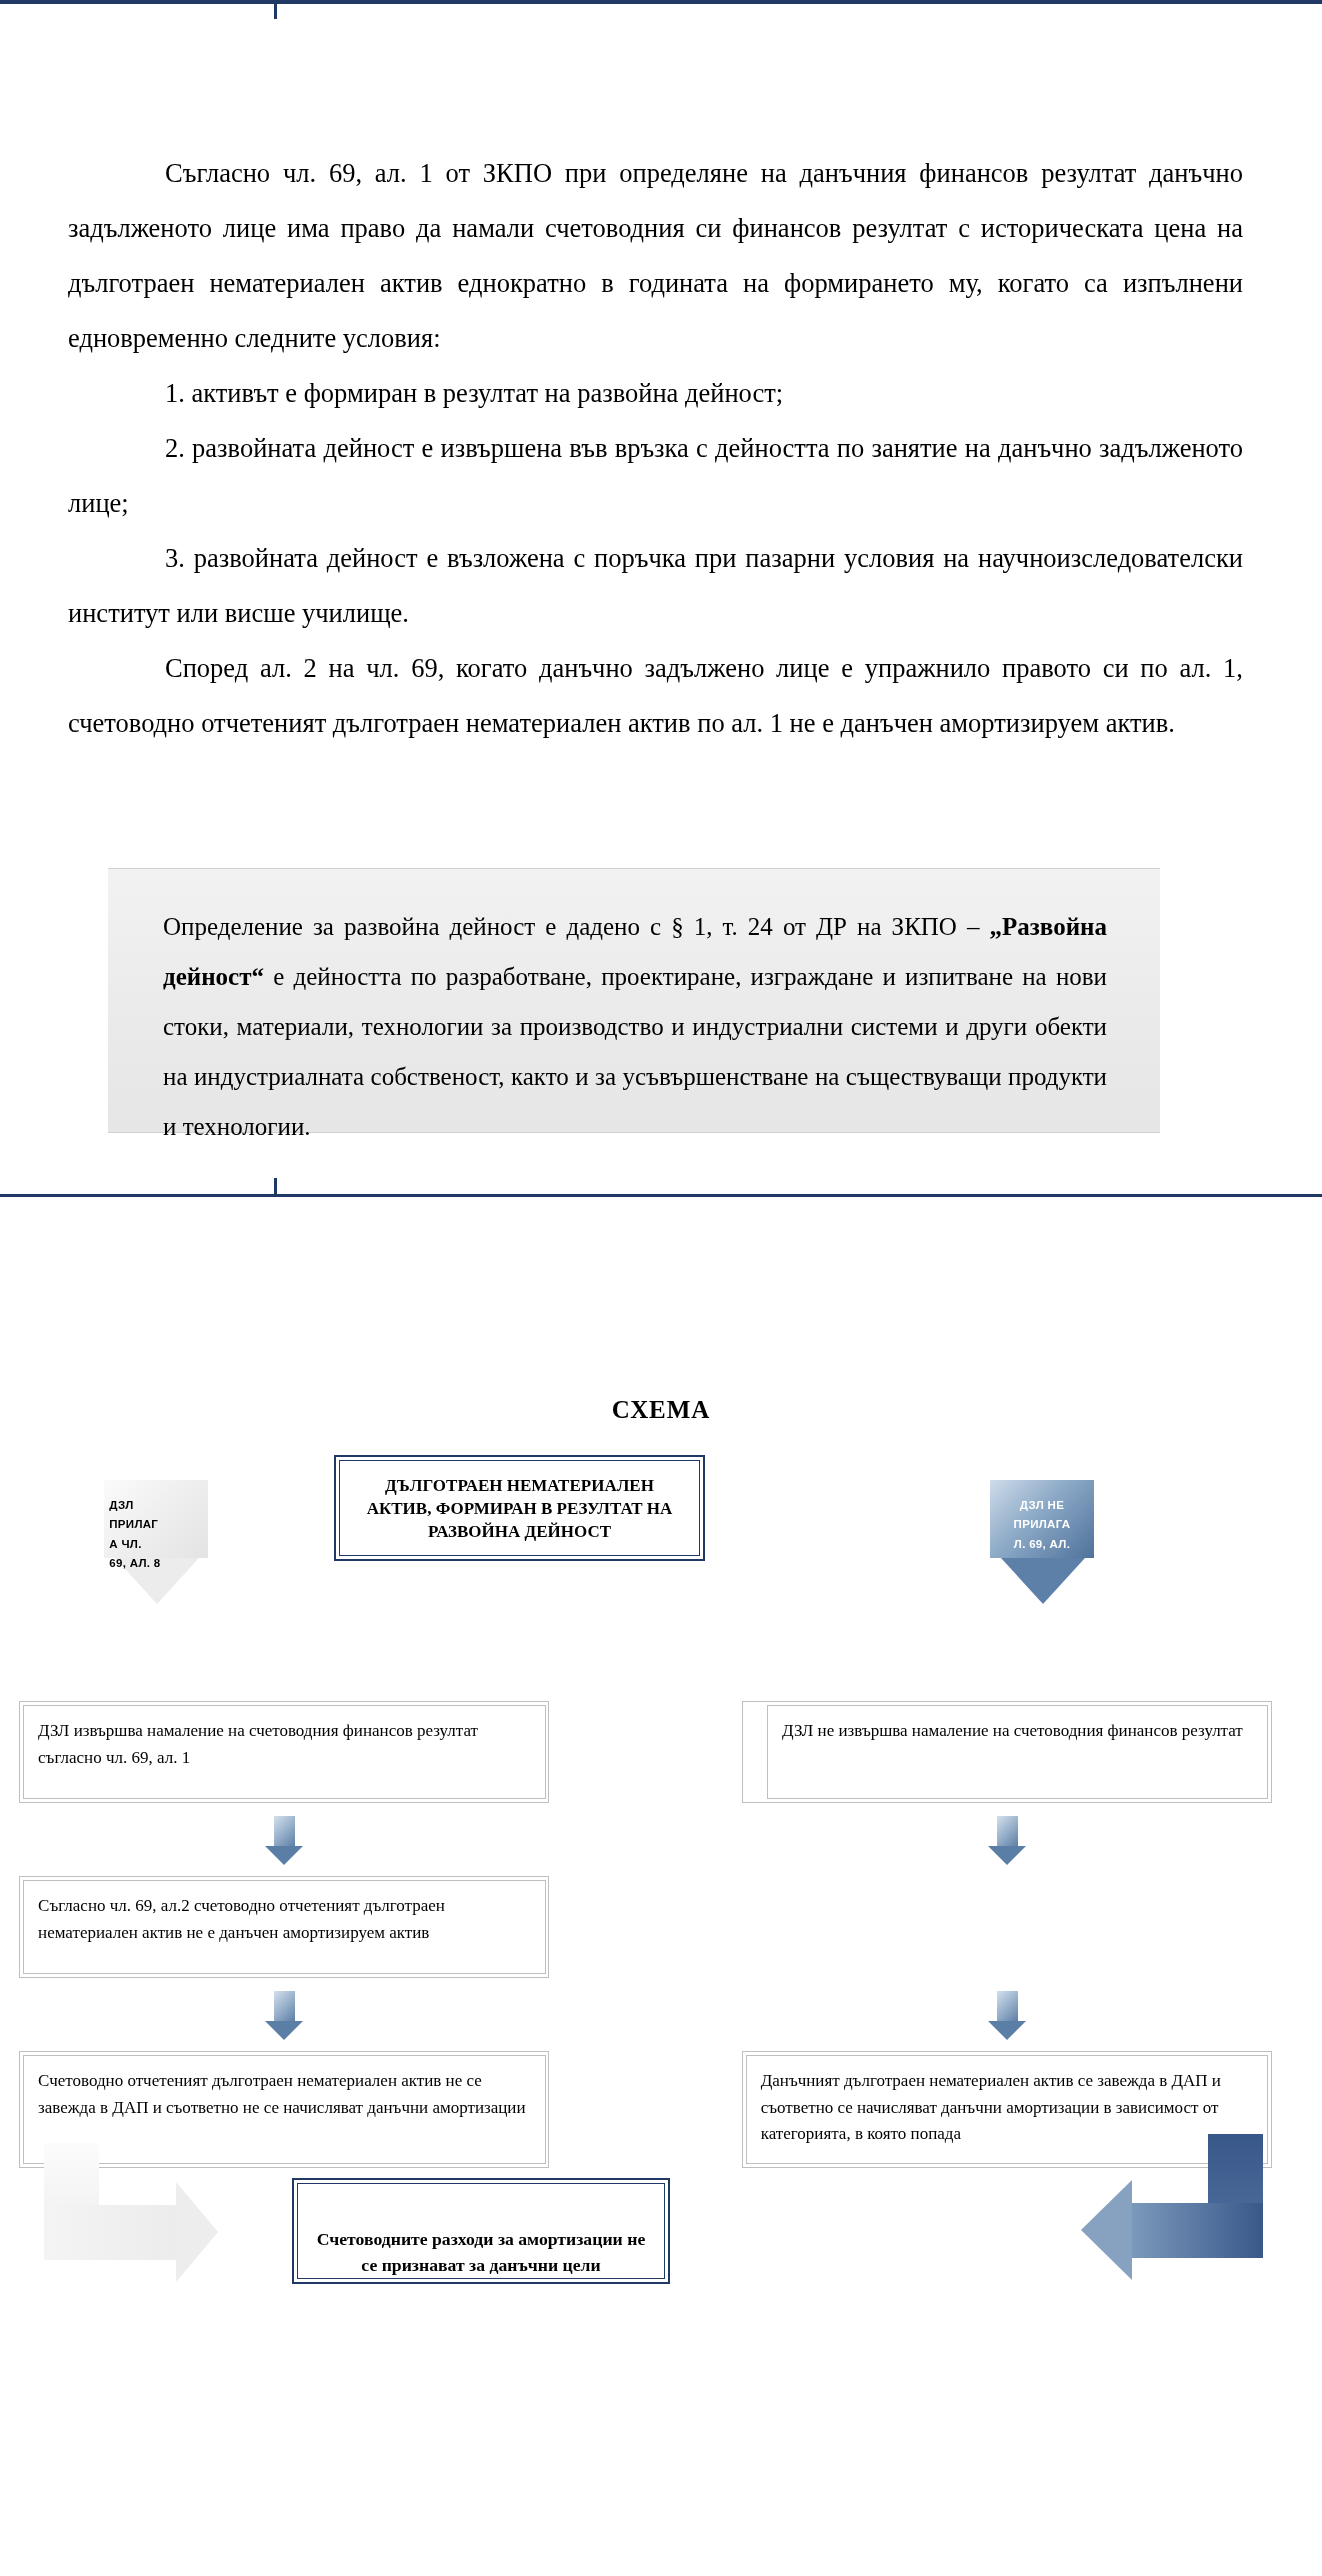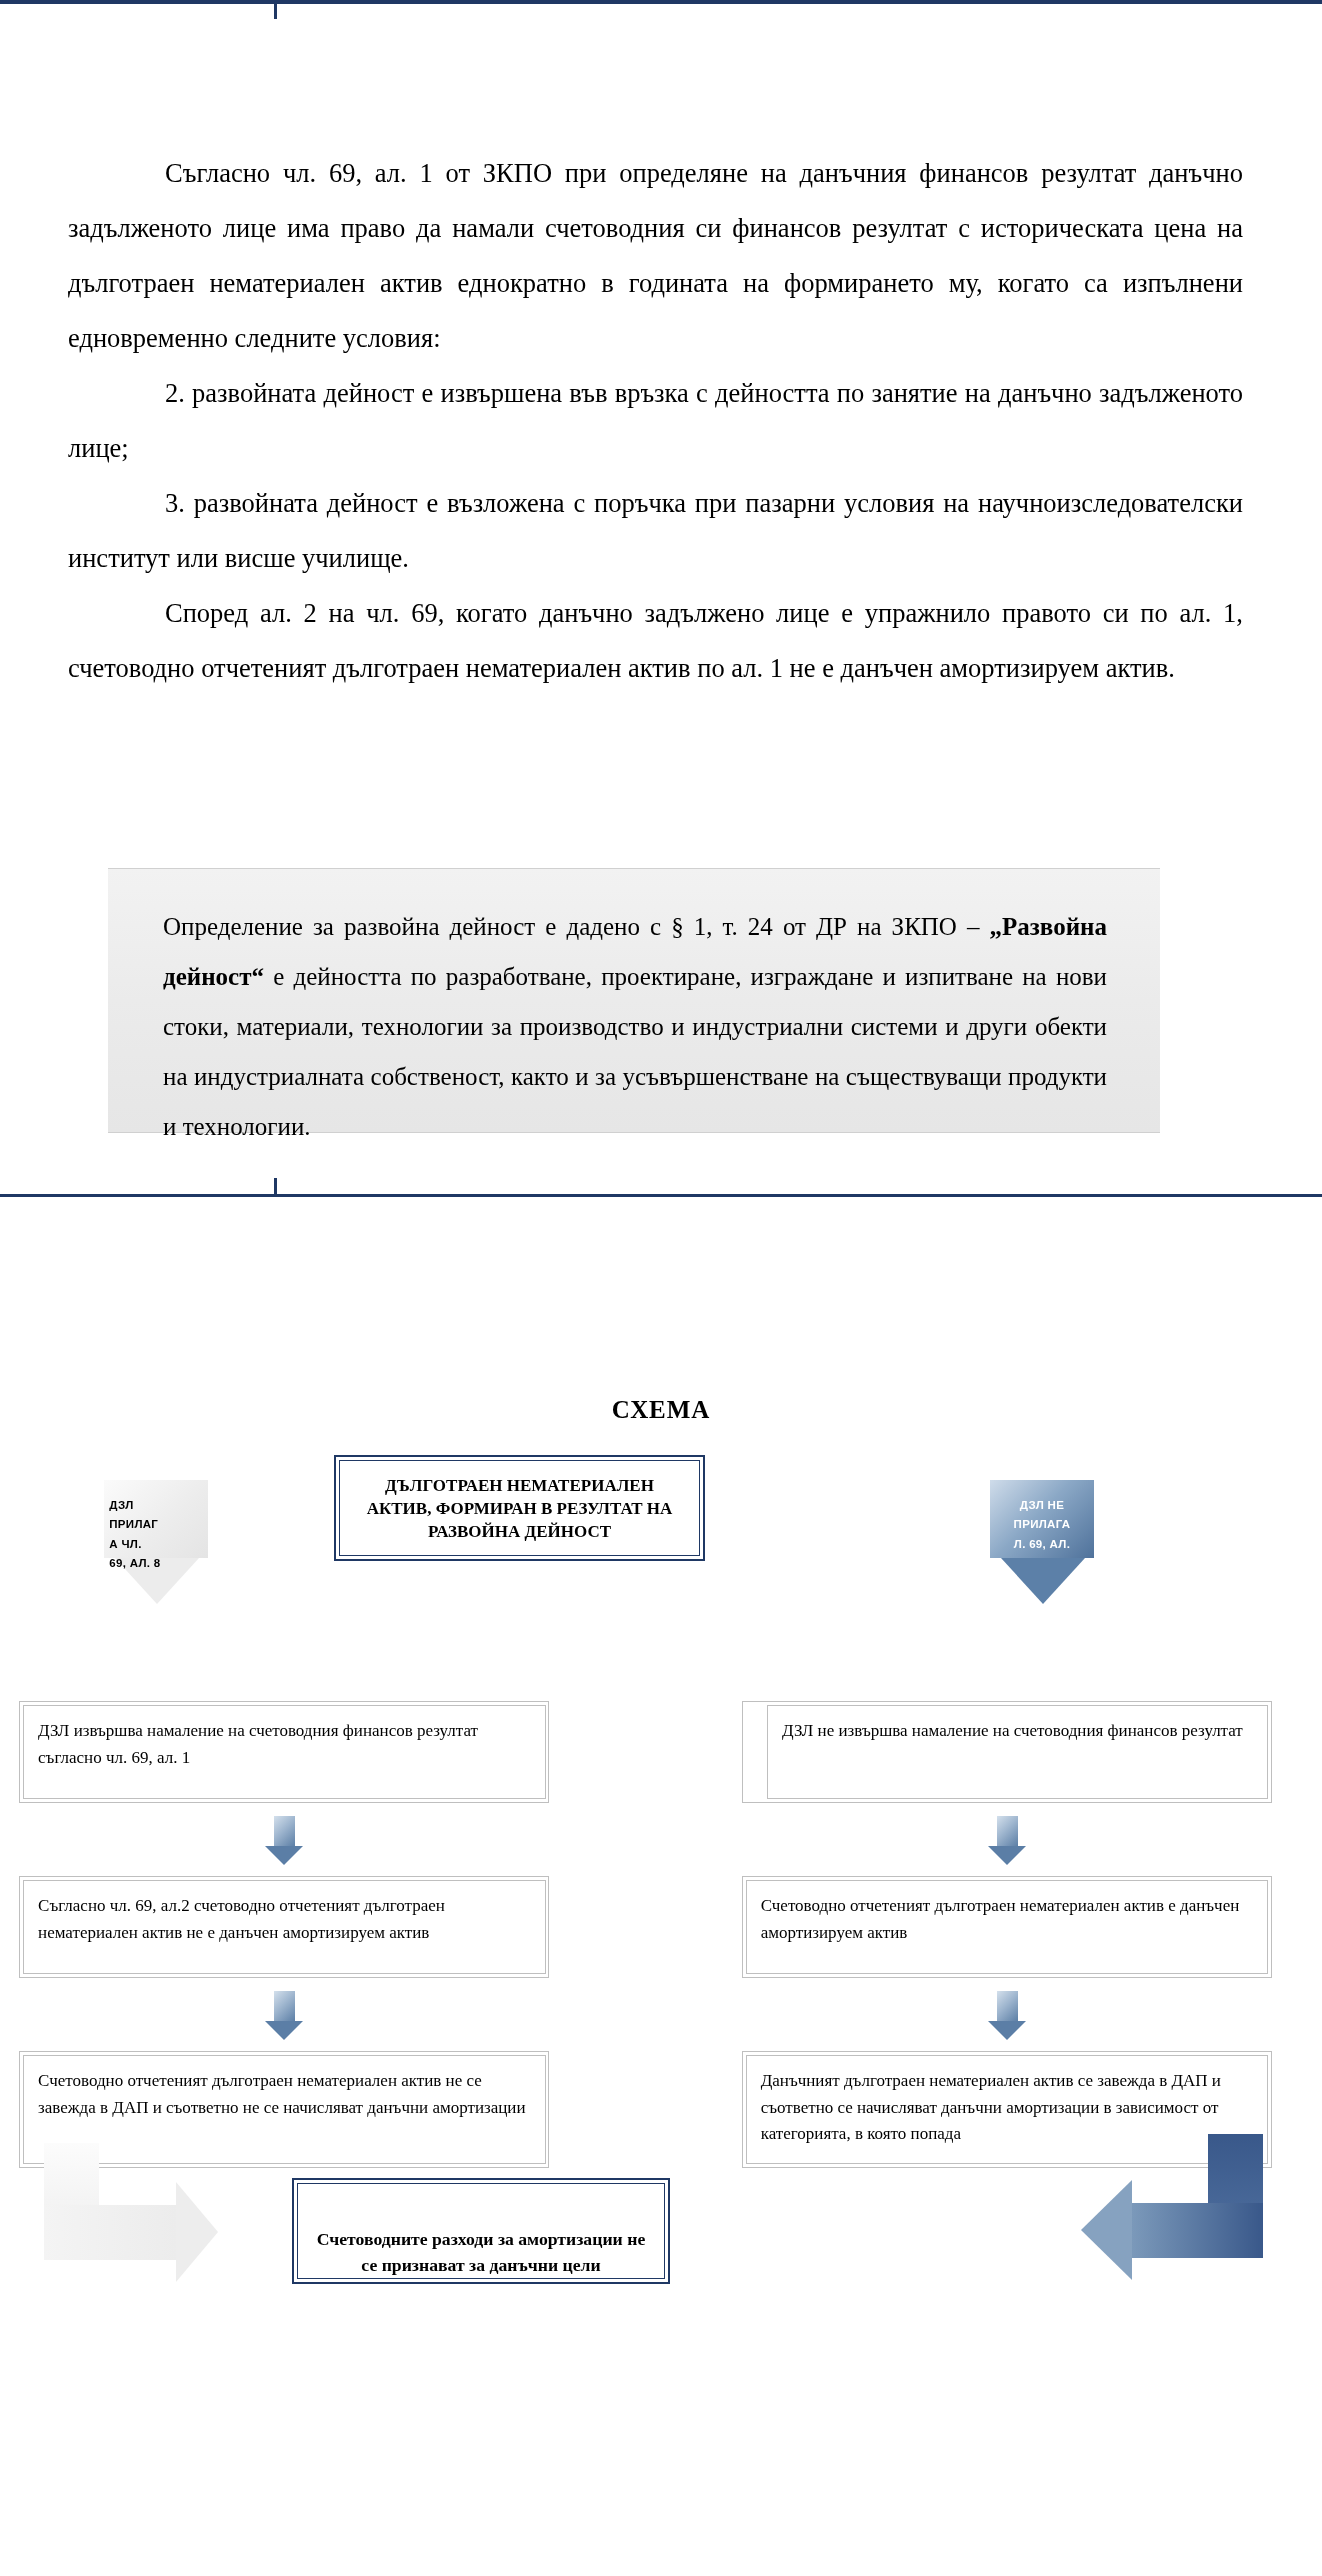"1. активът е формиран в" p.para { html: none -> <p>1. активът е формиран в резултат на развойна дейност;</p> }
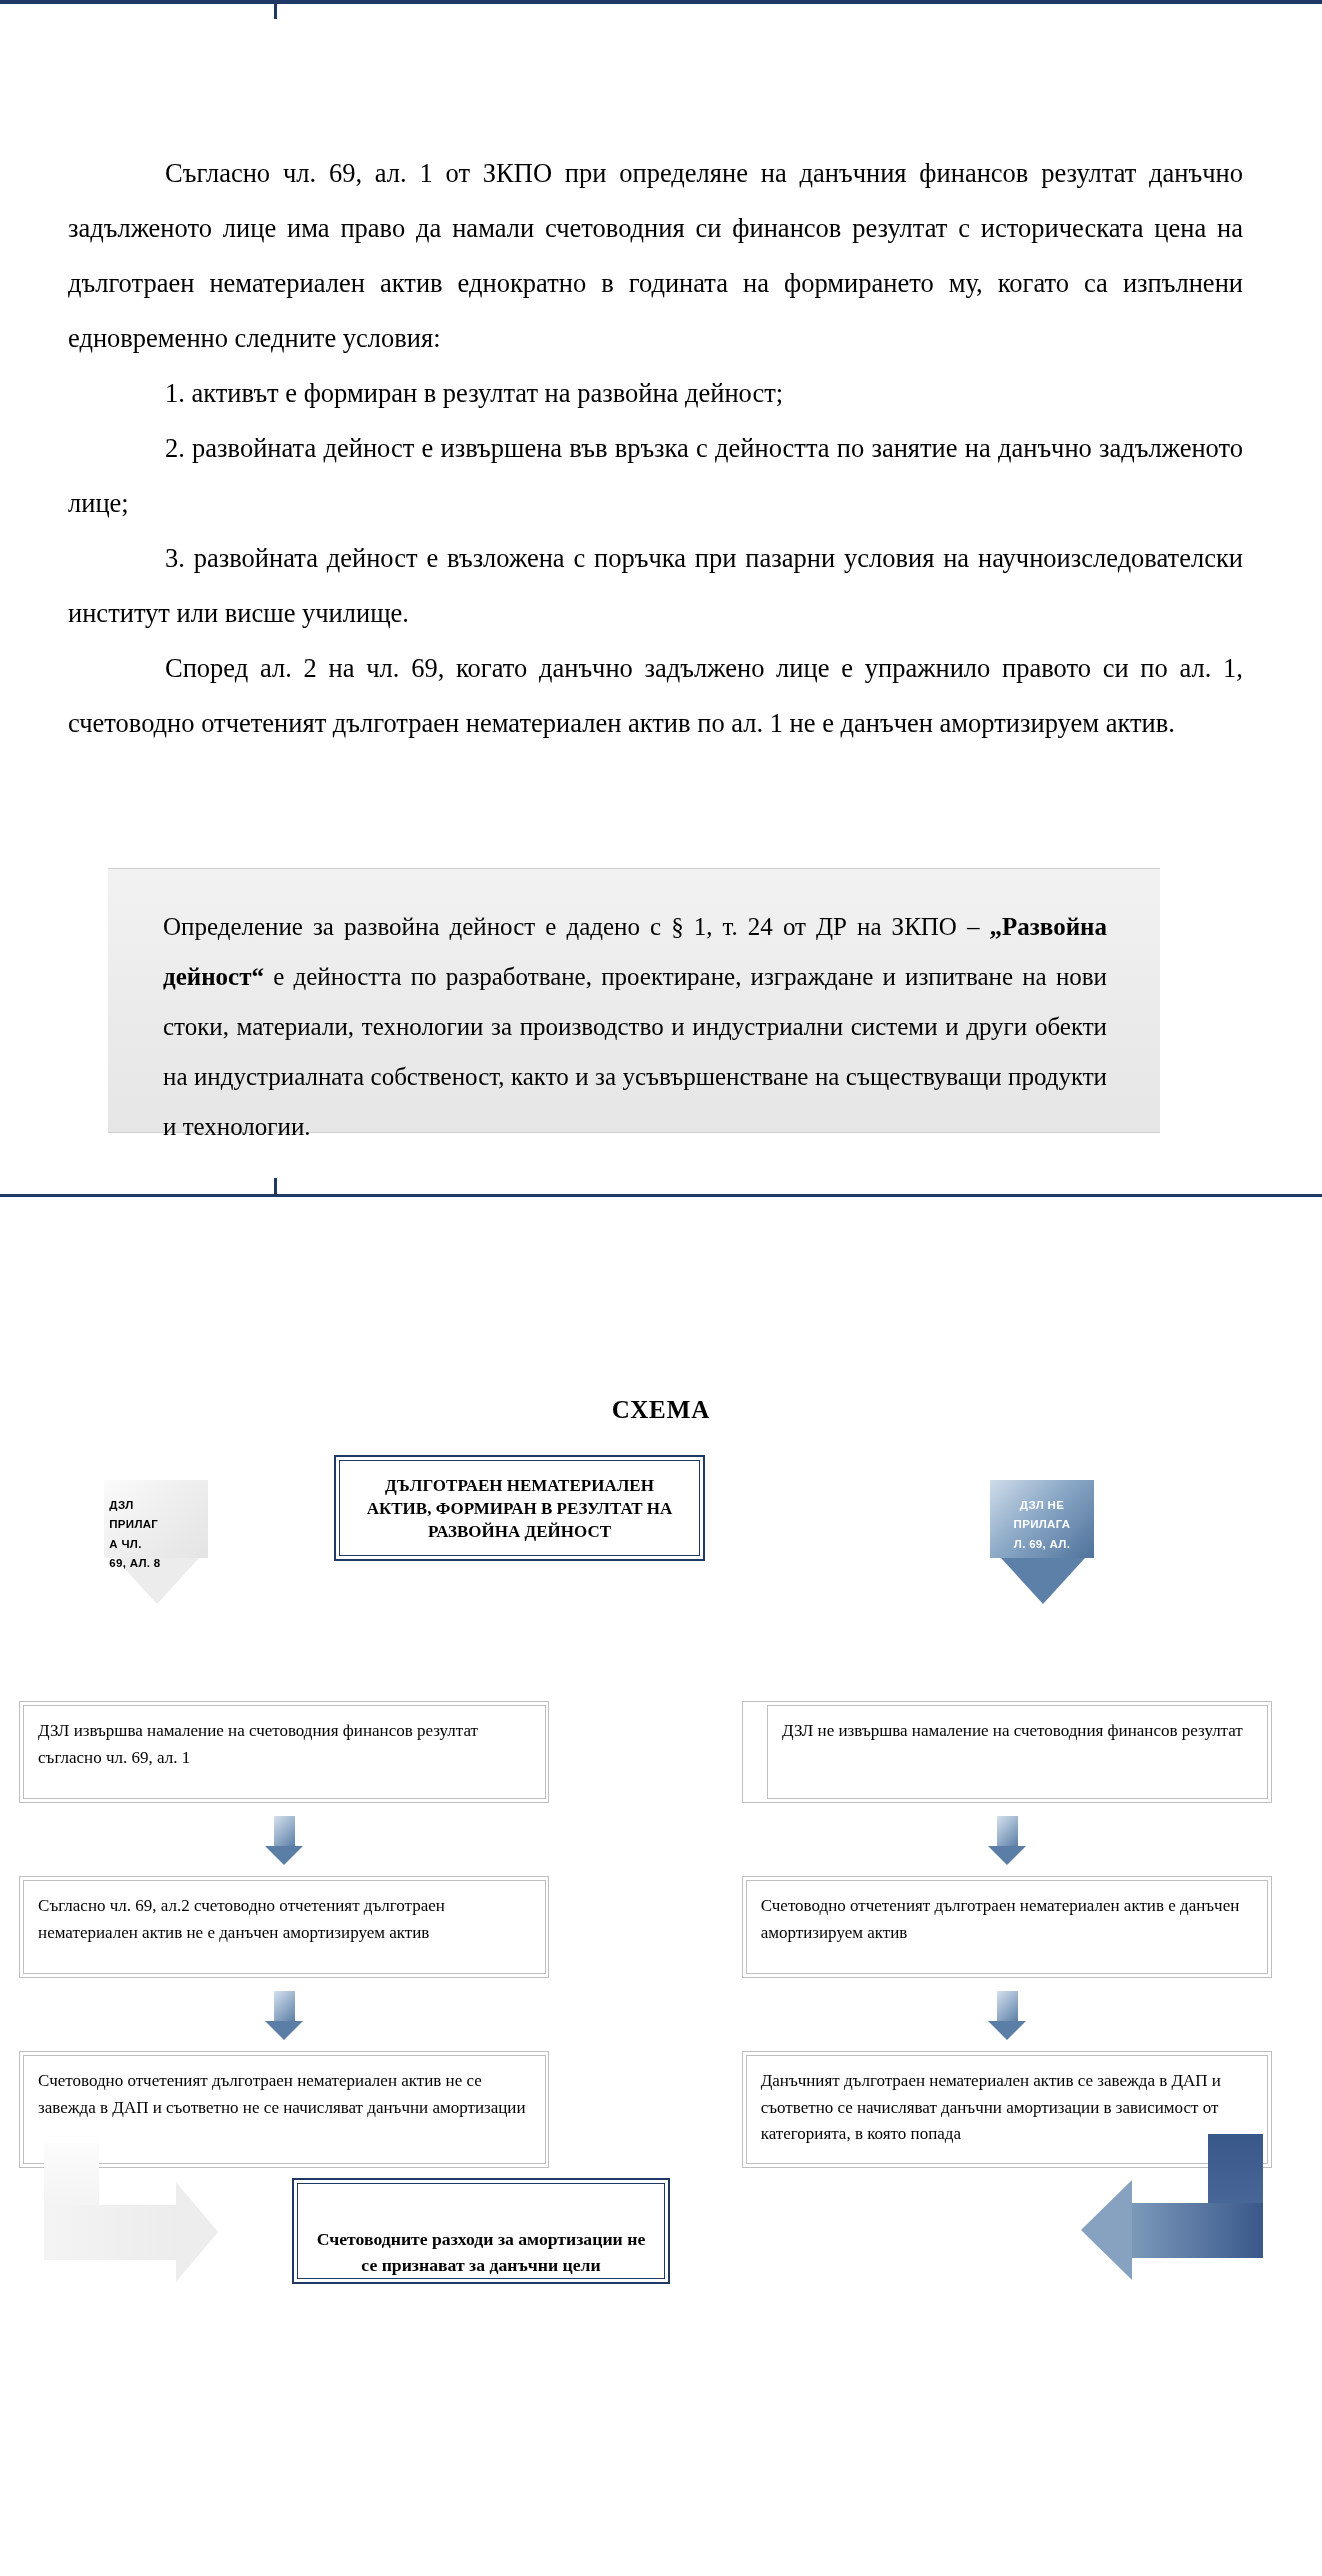"Счетоводно отчетеният дълготраен нематериален актив е" div.flow-box { html: <div> <div> <div>Счетоводно отчетеният дълготраен нематериален актив е данъчен амортизируем актив</div> </div> </div> -> none }
